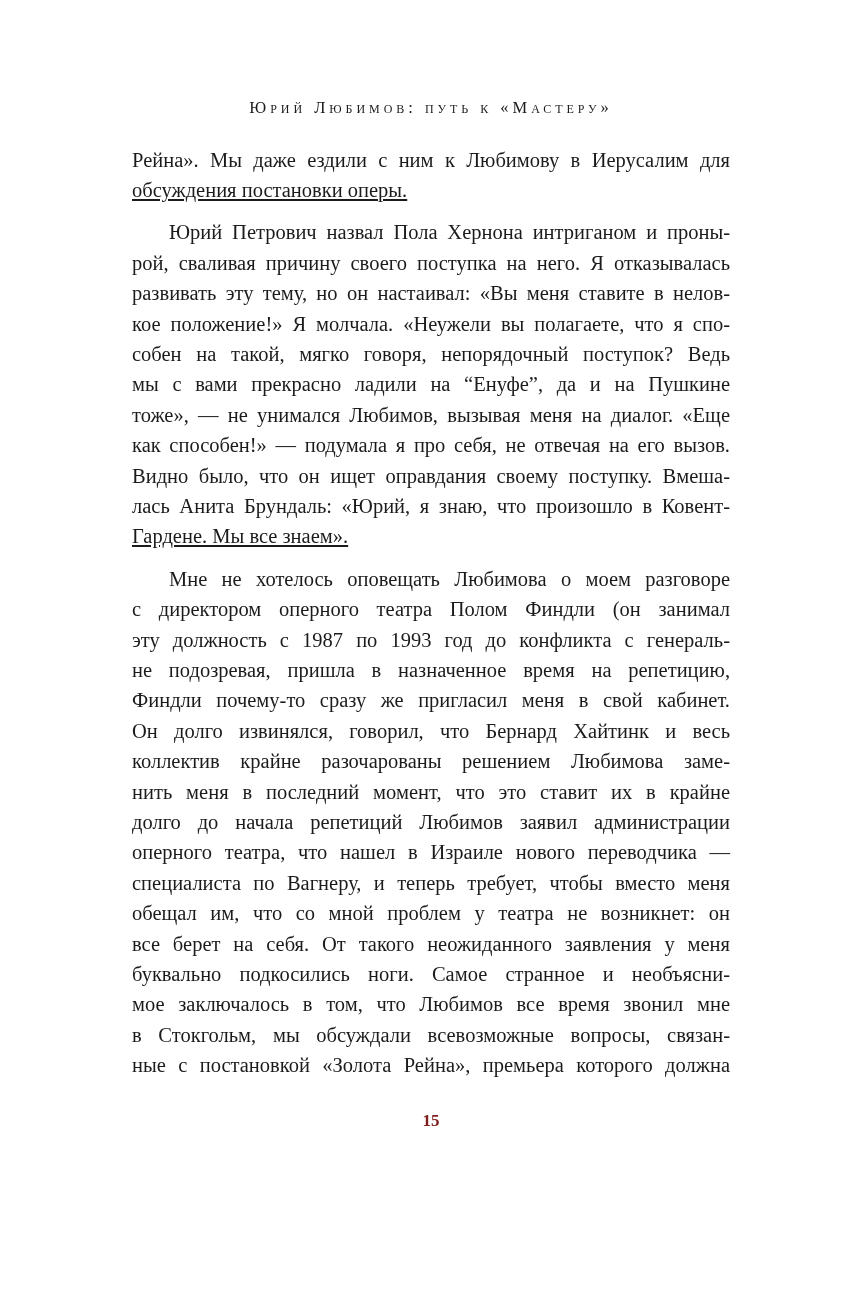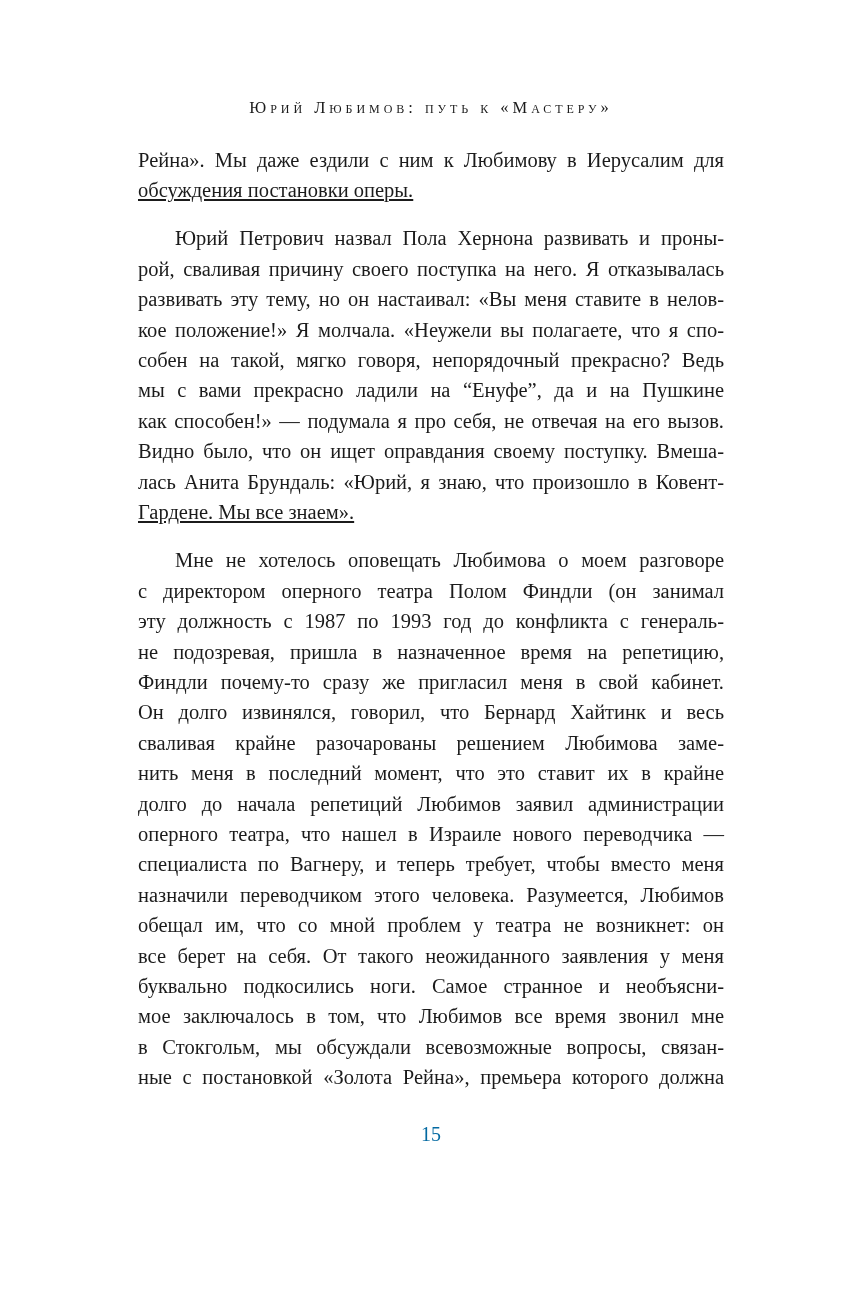"Рейна». Мы даже ездили с" .paragraph { margin: 18px -> 12px }
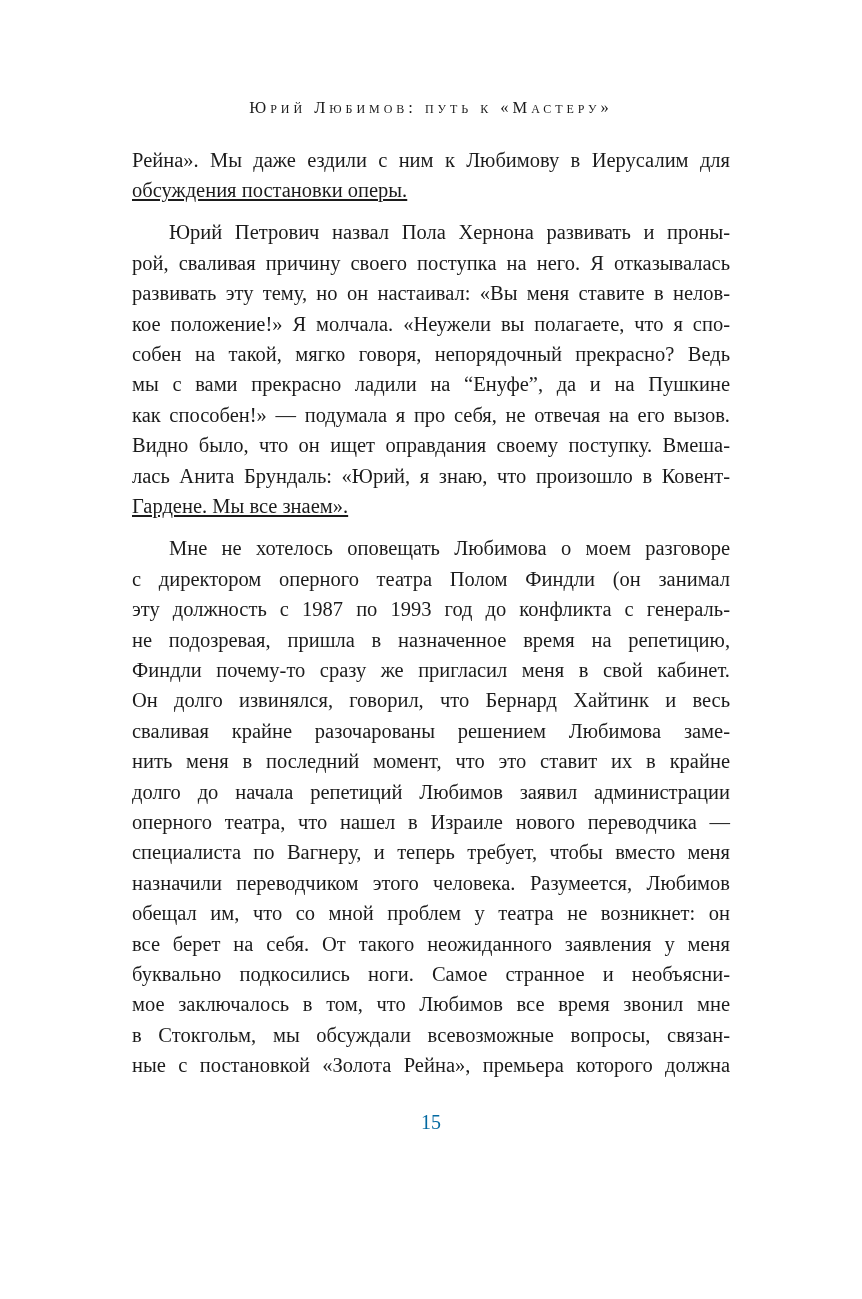"Юрий Петрович назвал Пола Хернона" div.line { text: развивать -> интриганом }
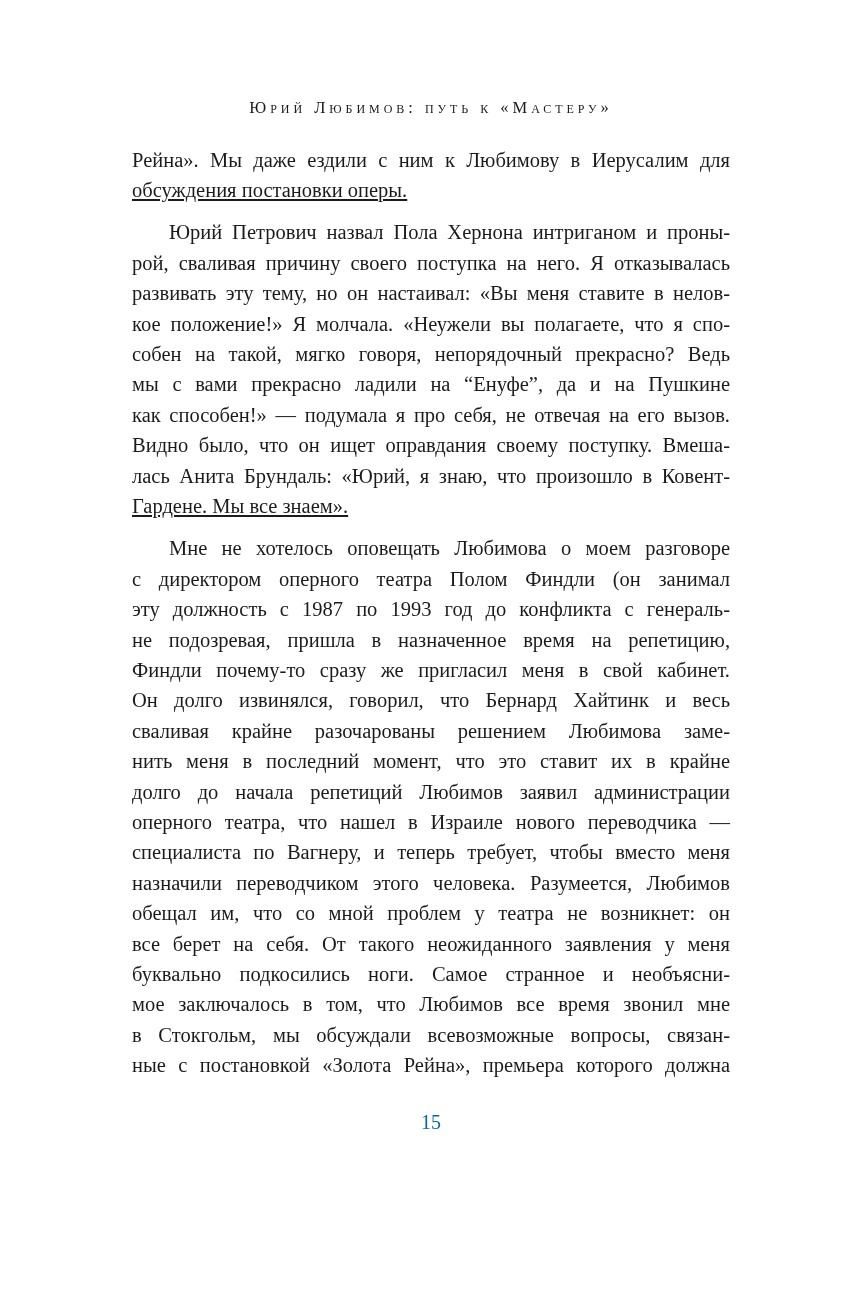"собен на такой, мягко говоря," div.line { text: прекрасно -> поступок }
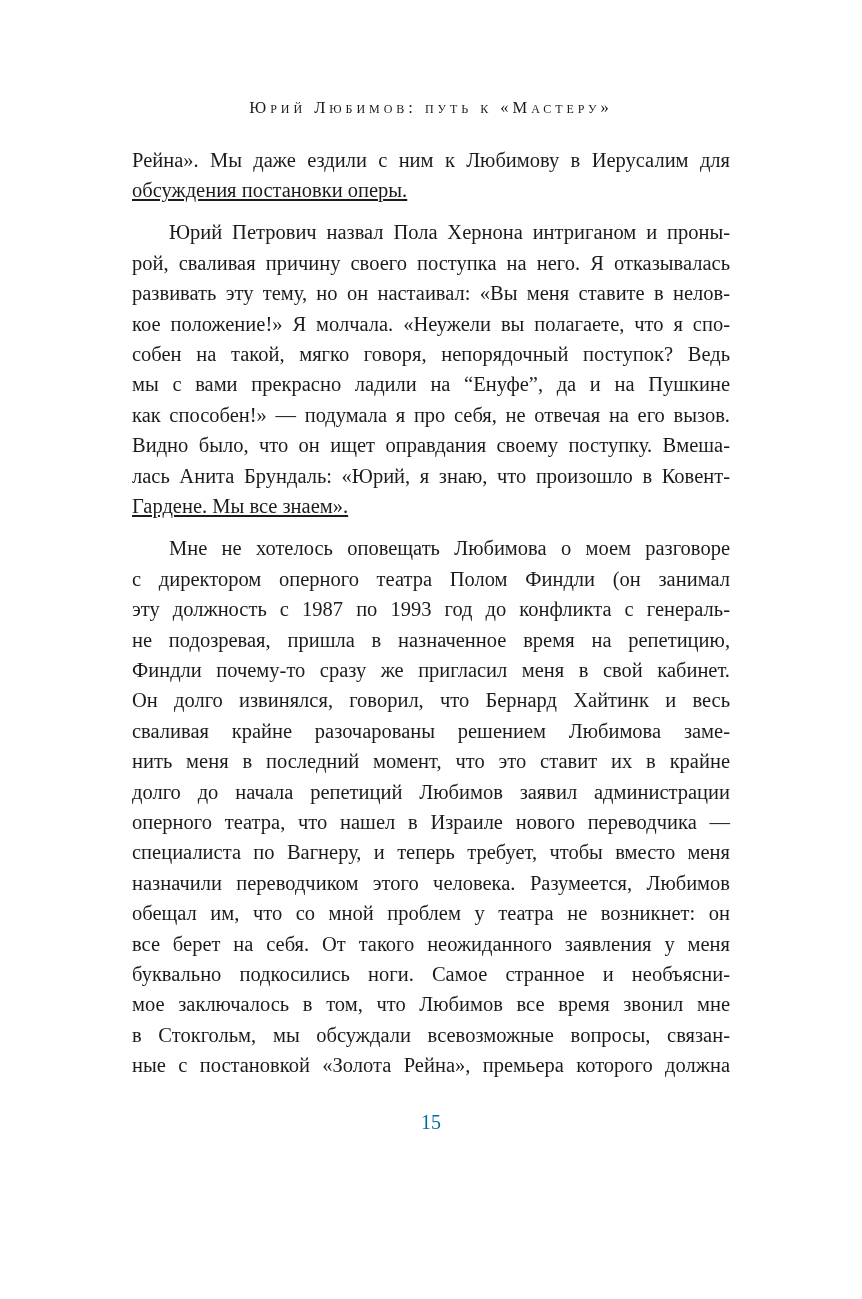"тоже», — не унимался Любимов," div.line { html: none -> <div>тоже», — не унимался Любимов, вызывая меня на диалог. «Еще</div> }
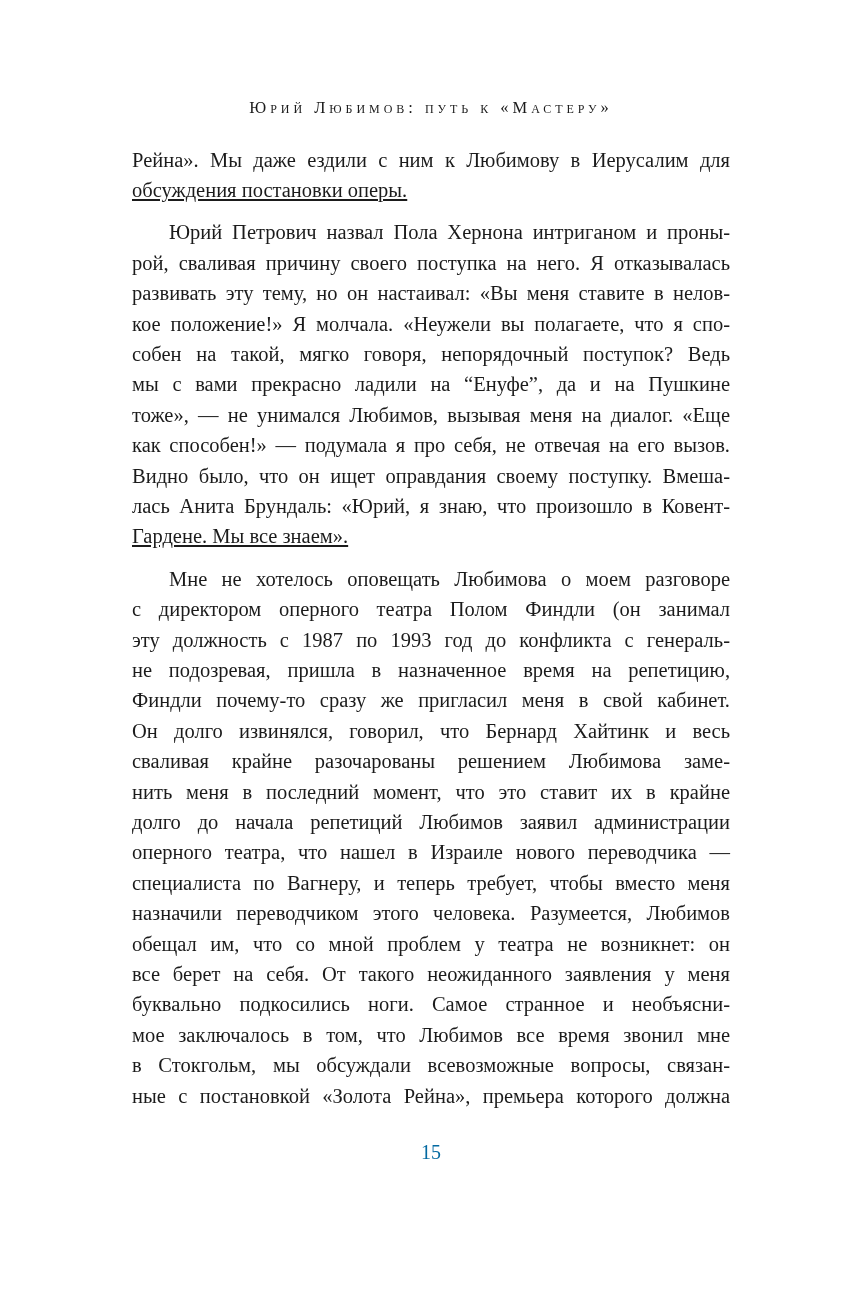"сваливая крайне разочарованы решением" div.line { text: сваливая -> коллектив }
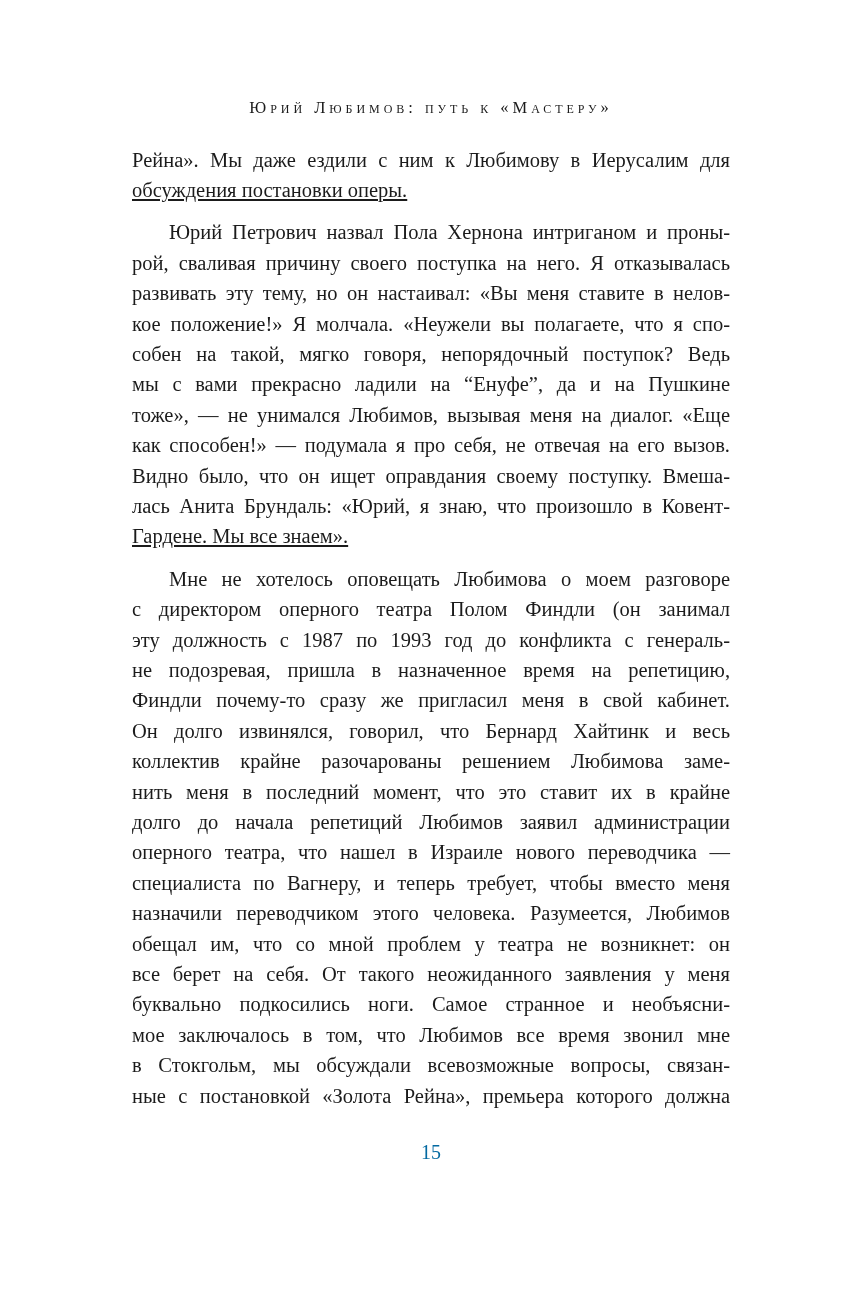"назначили переводчиком этого человека." div.line { html: <div>назначили переводчиком этого человека. Разумеется, Любимов</div> -> none }
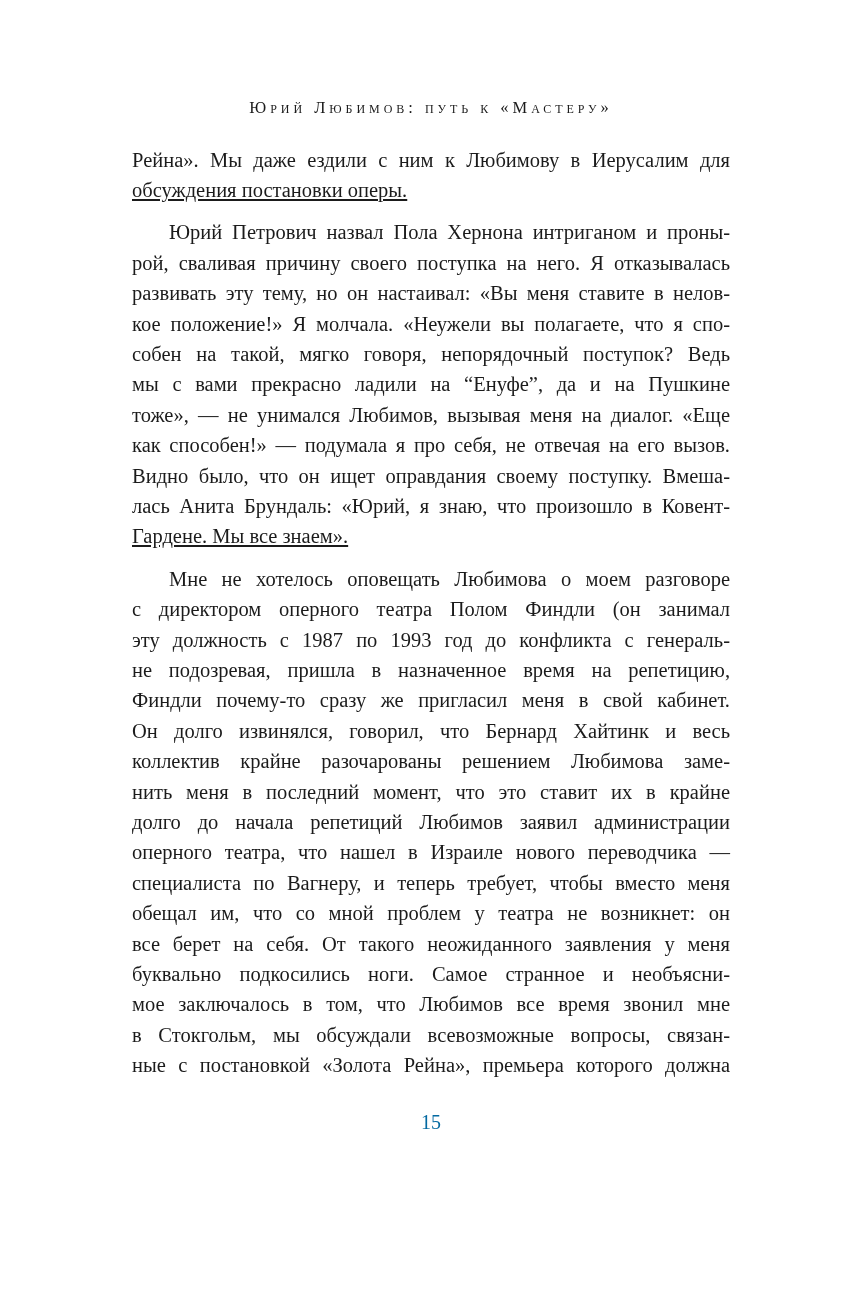"15" .page-footer { color: #0369a1 -> #7f1d1d; font-size: 20px -> 17px; font-weight: none -> bold }
